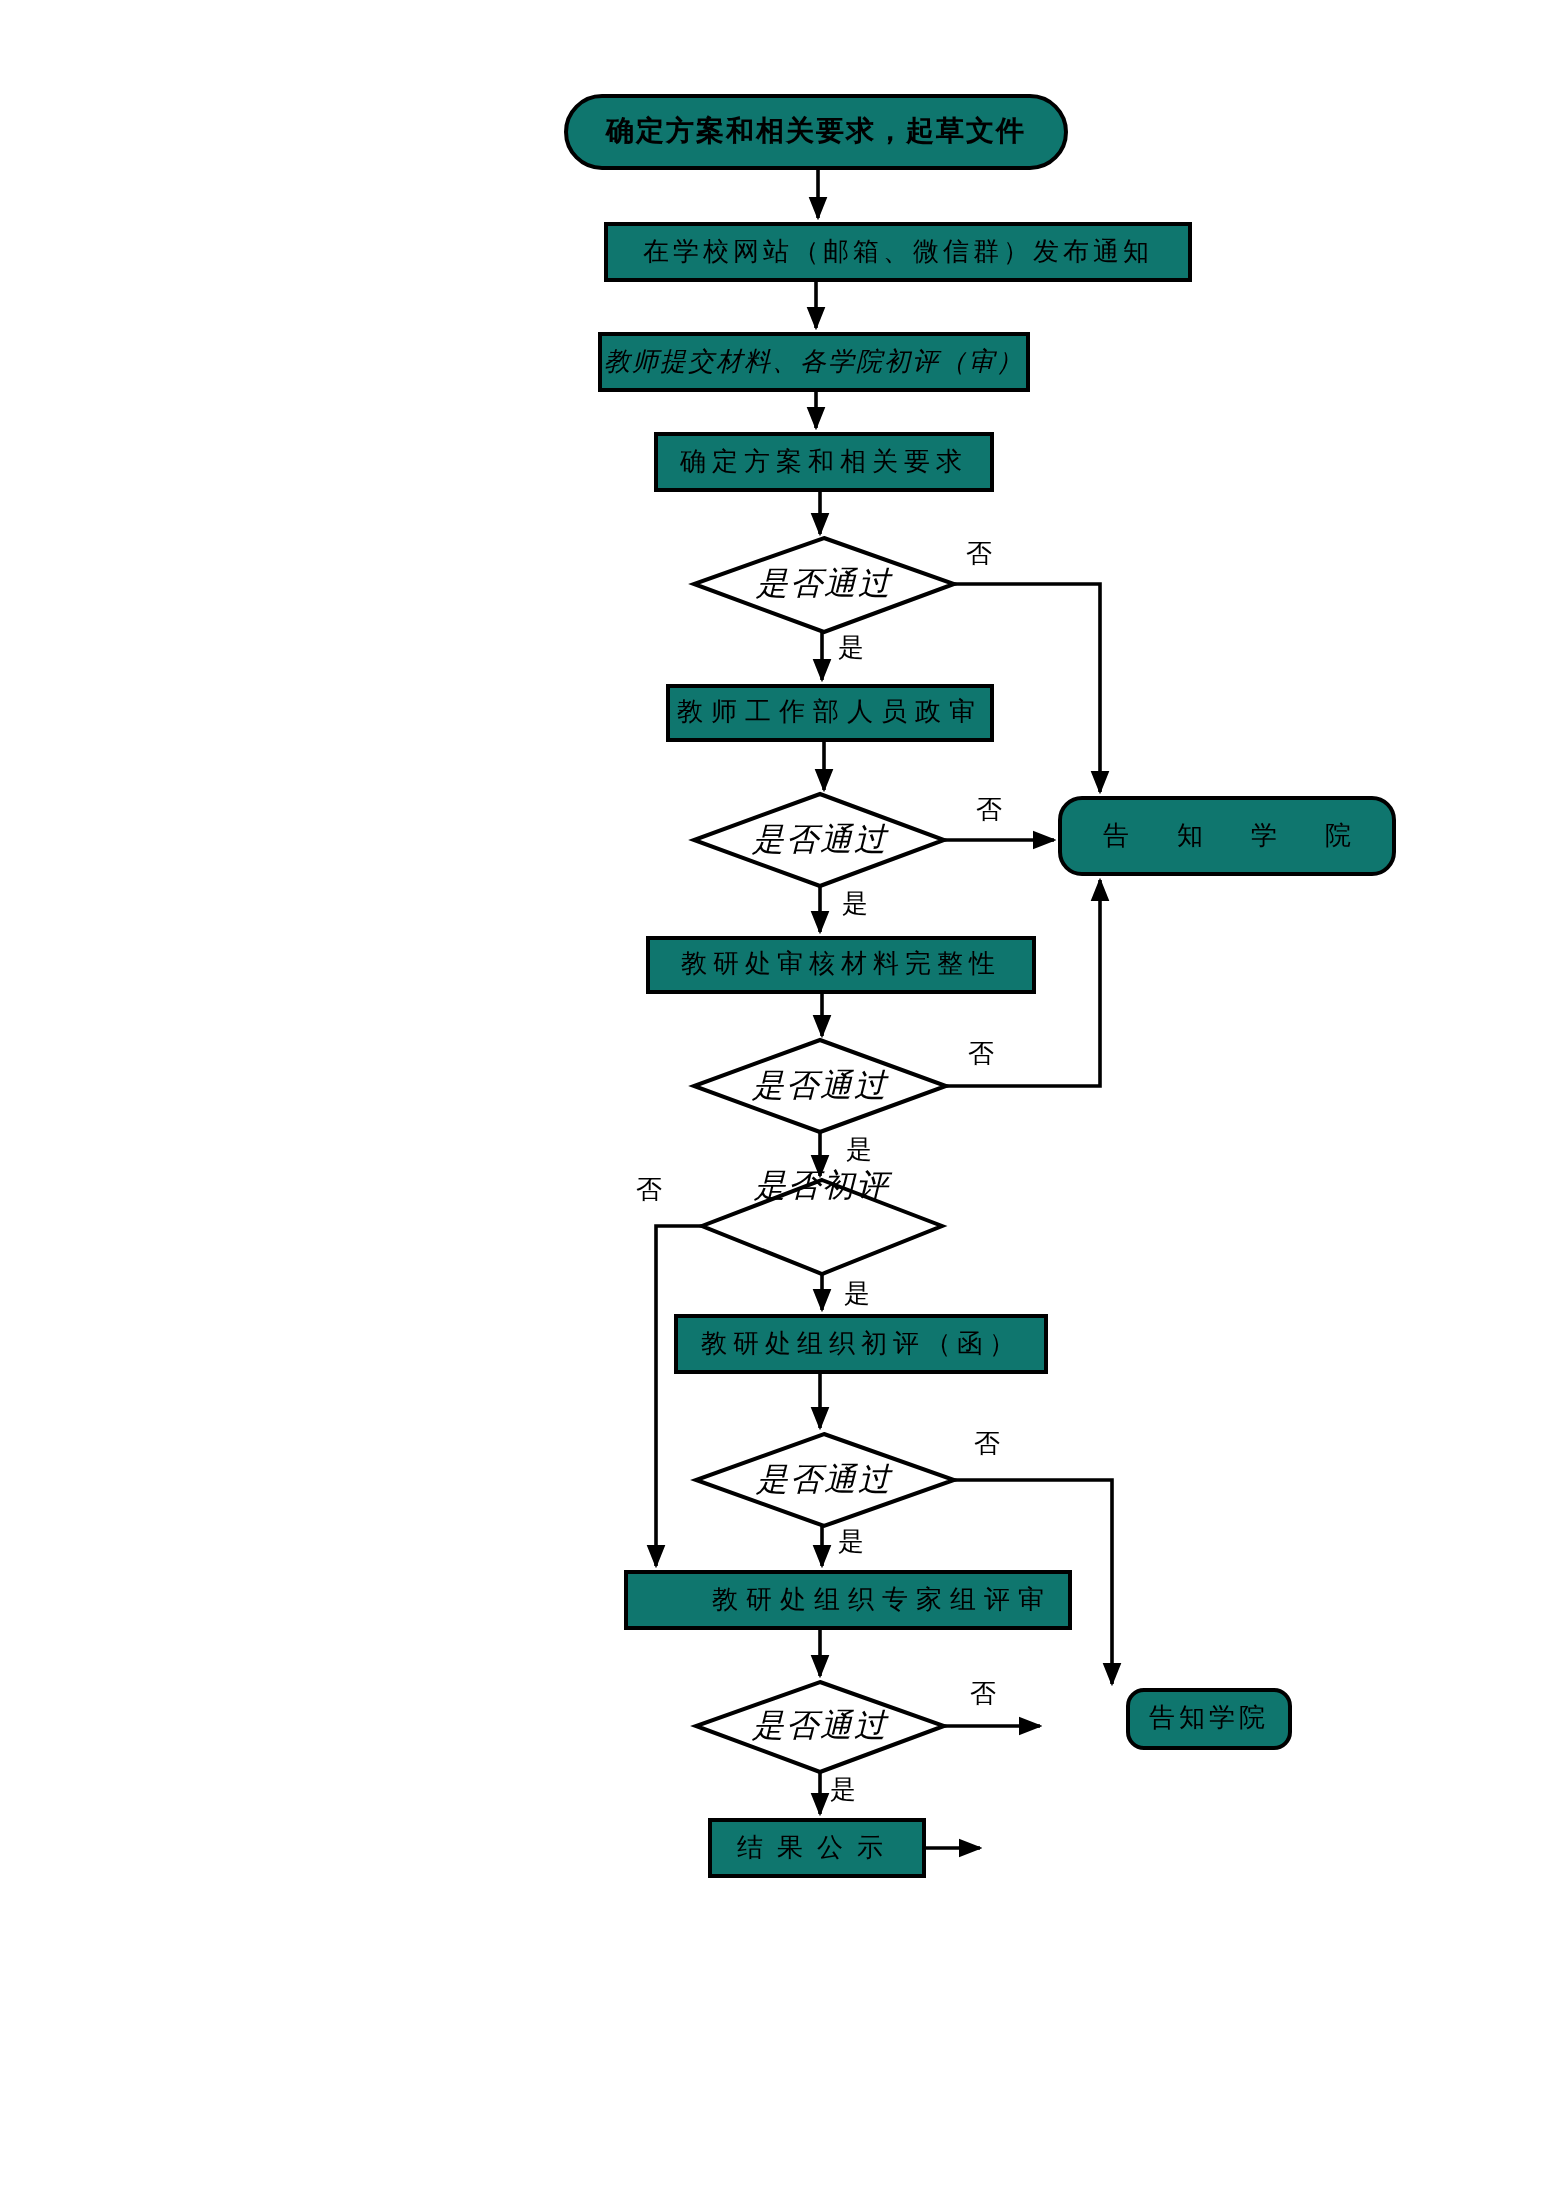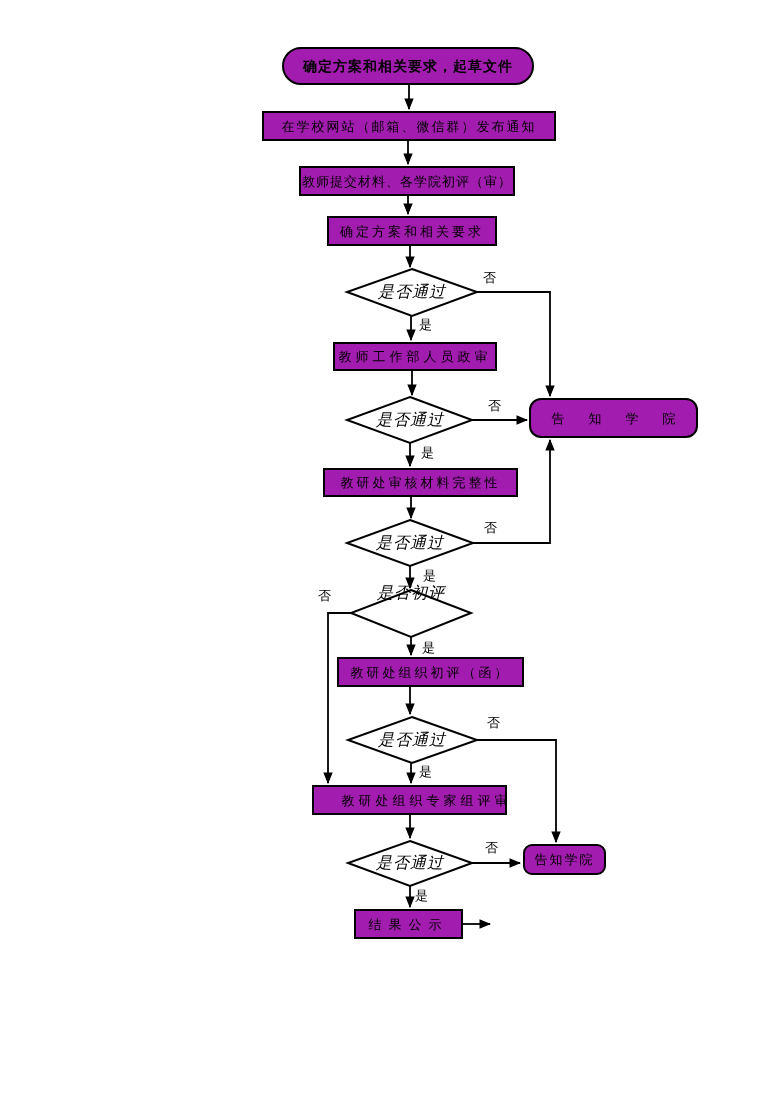"确定方案和相关要求，起草文件" .node { background: #a21caf -> #0f766e }
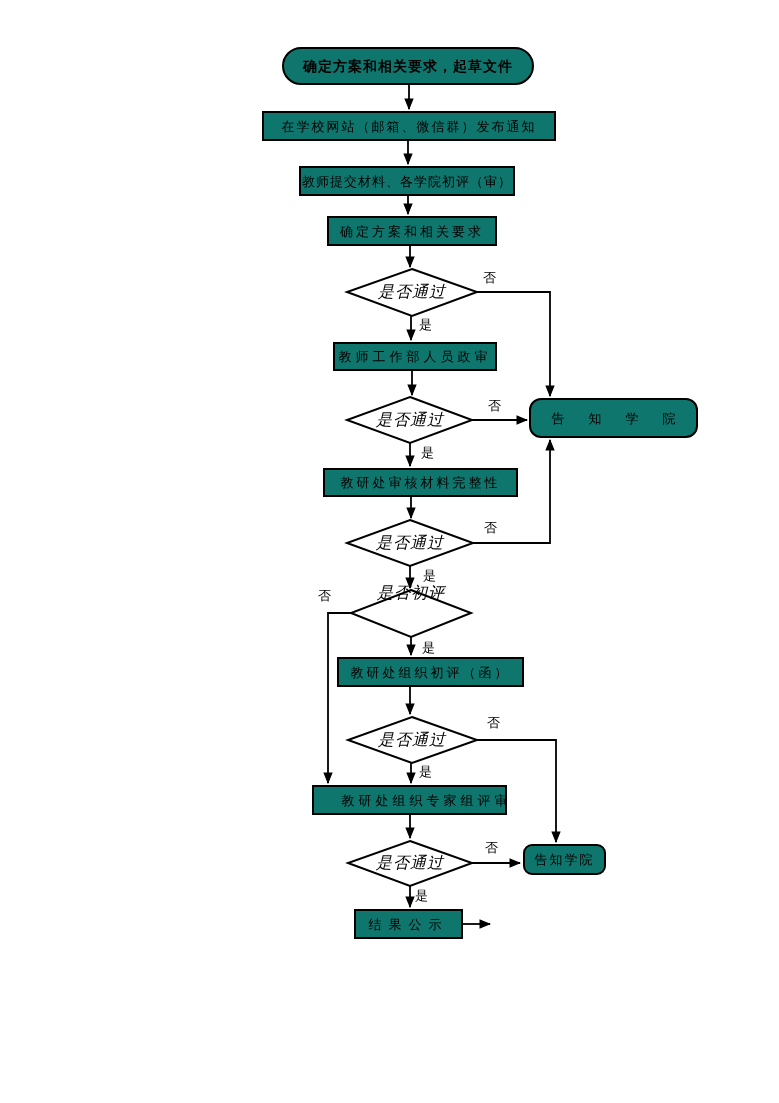"在学校网站（邮箱、微信群）发布通知" .ls2 { margin-left: none -> 40px }
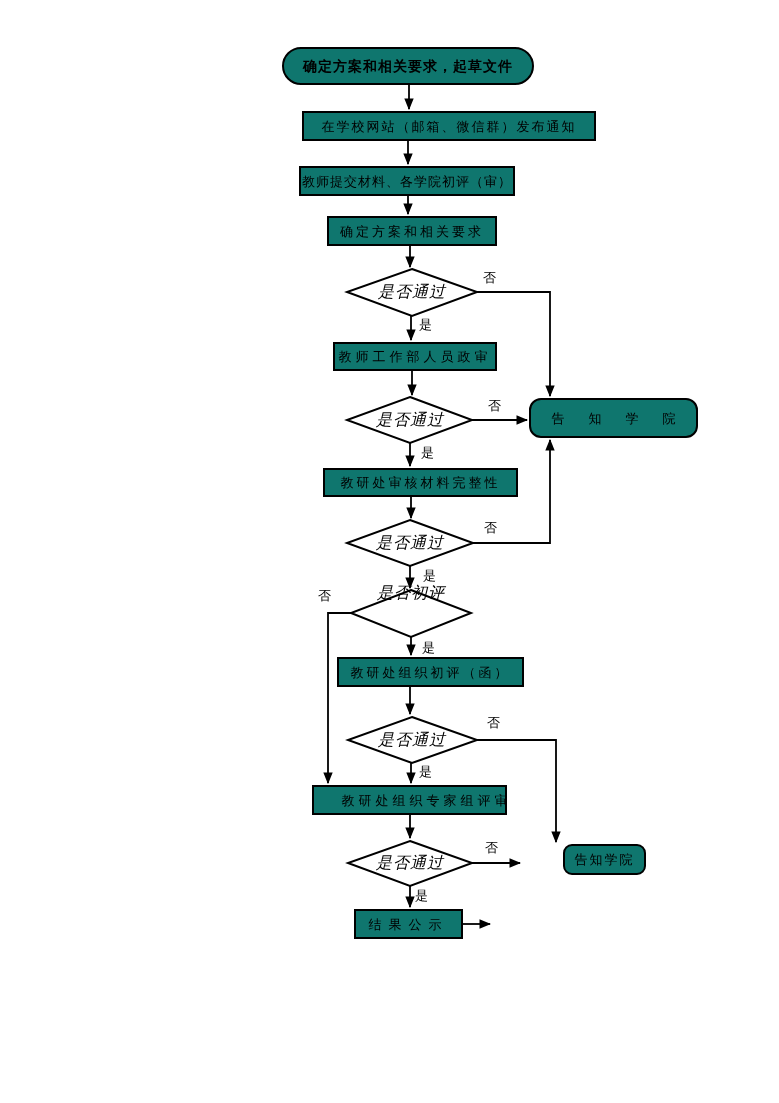"教师提交材料、各学院初评（审）" div.node { font-style: none -> italic }
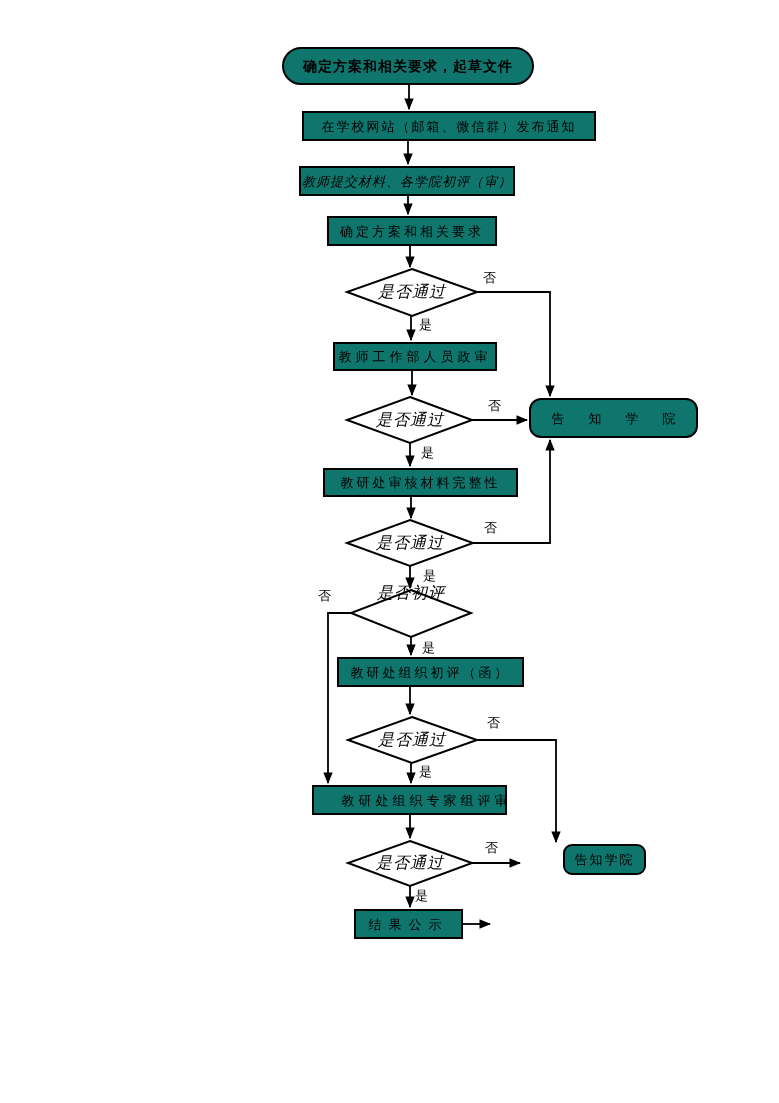"教研处组织专家组评审" div.node { width: 195px -> 224px }
